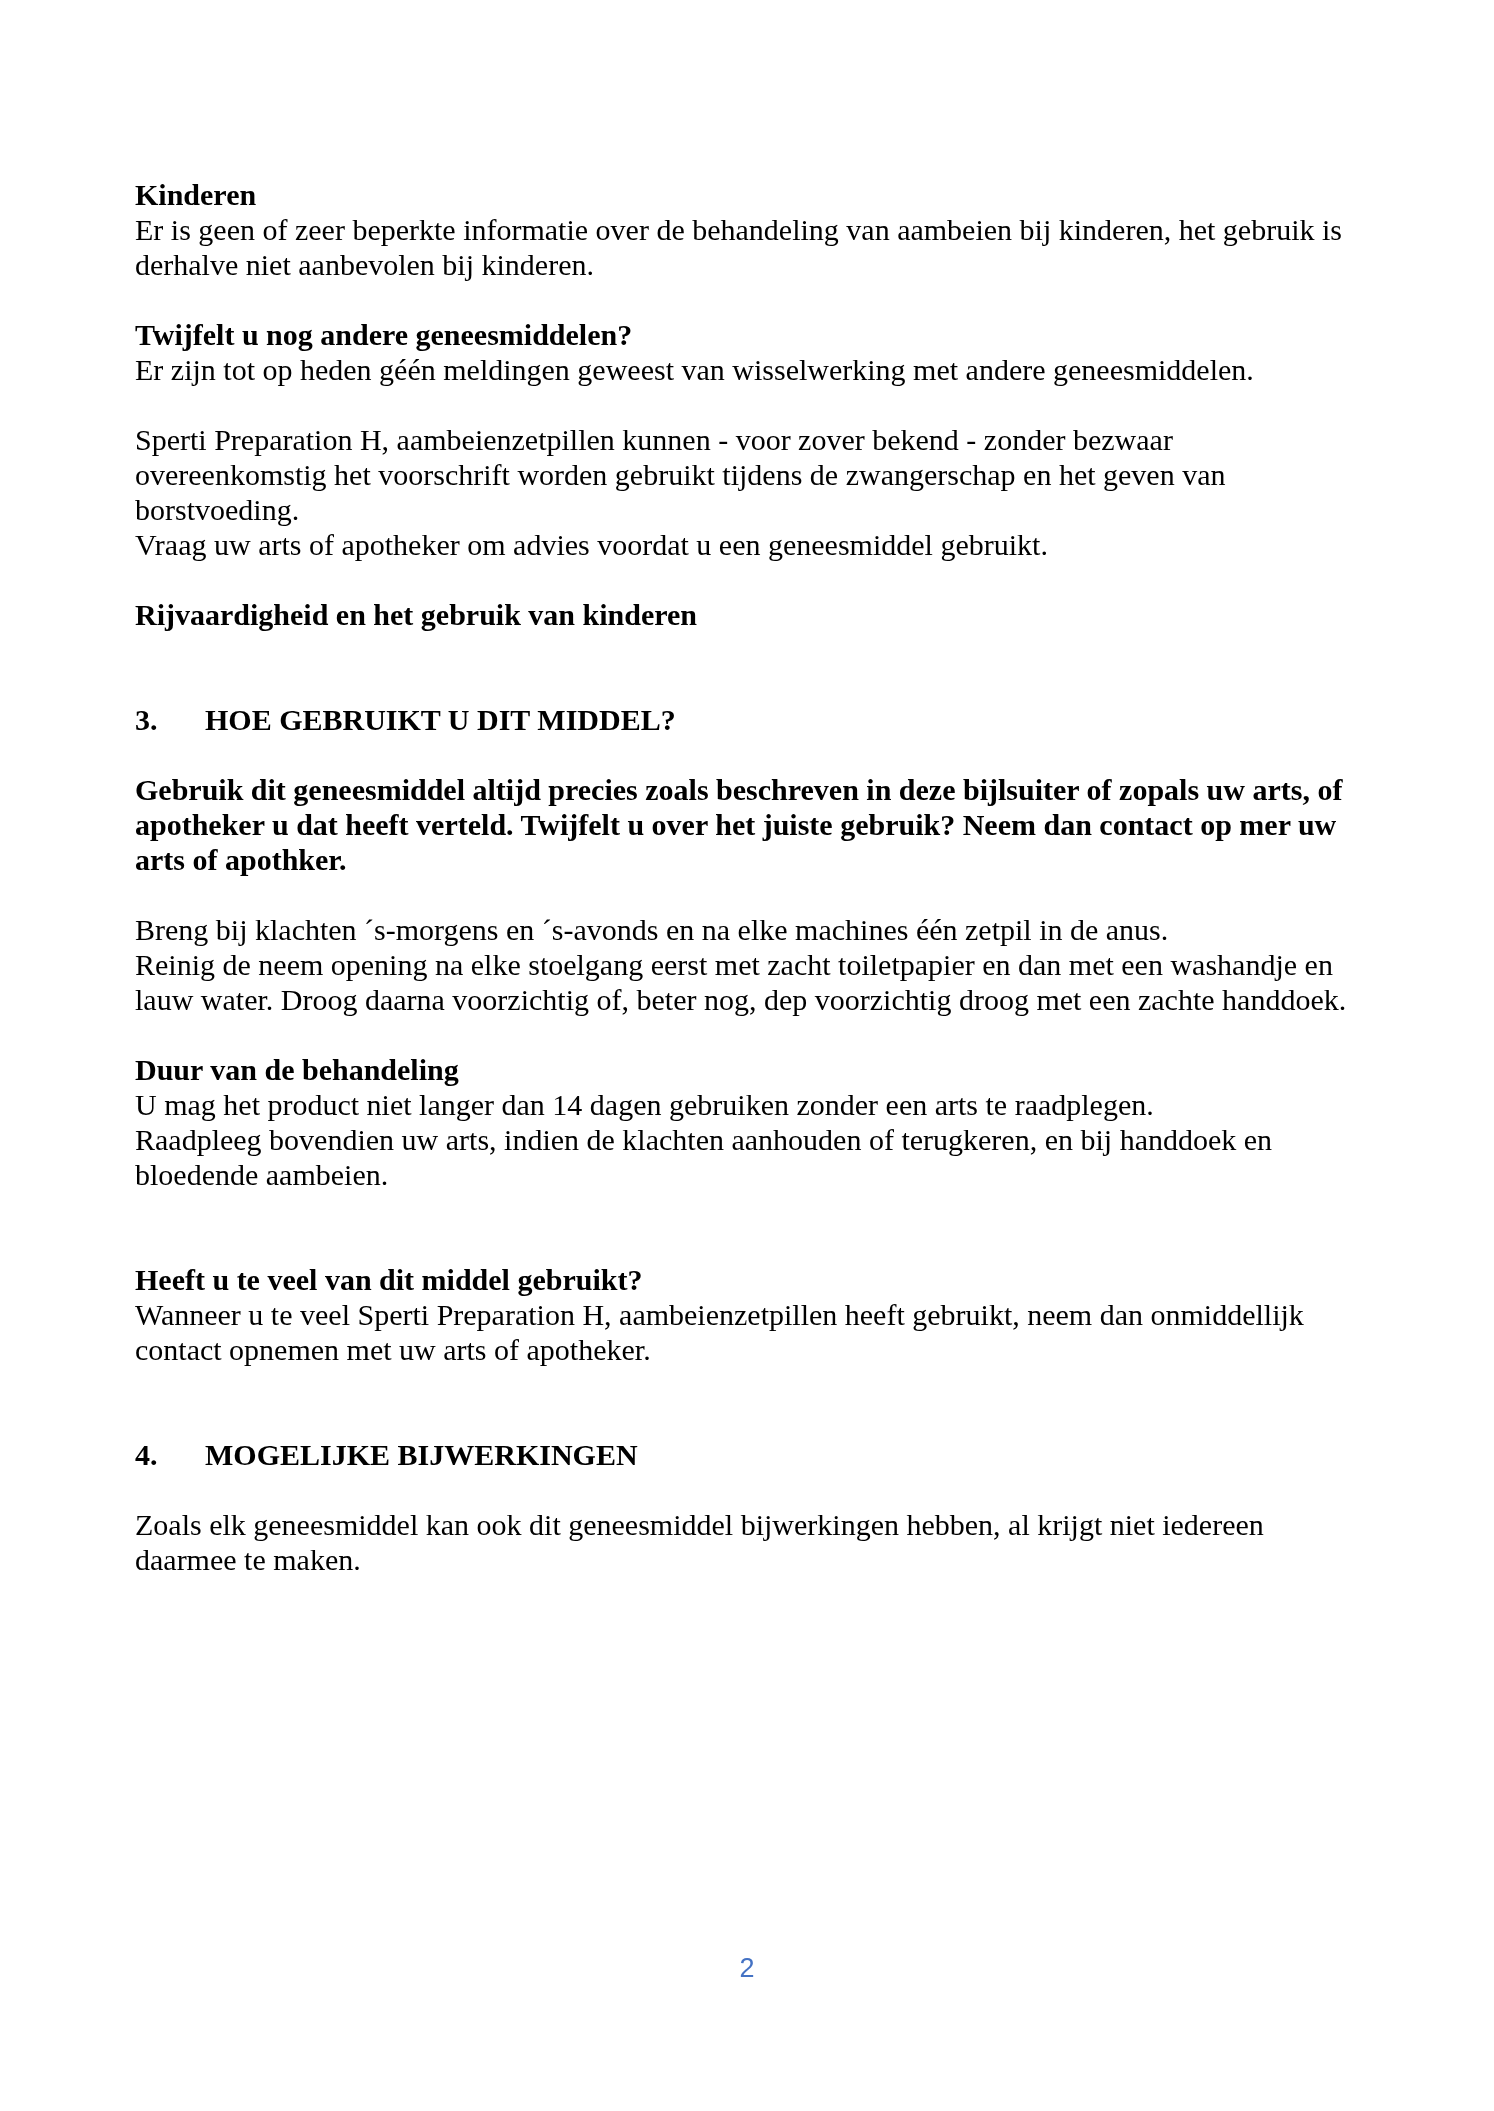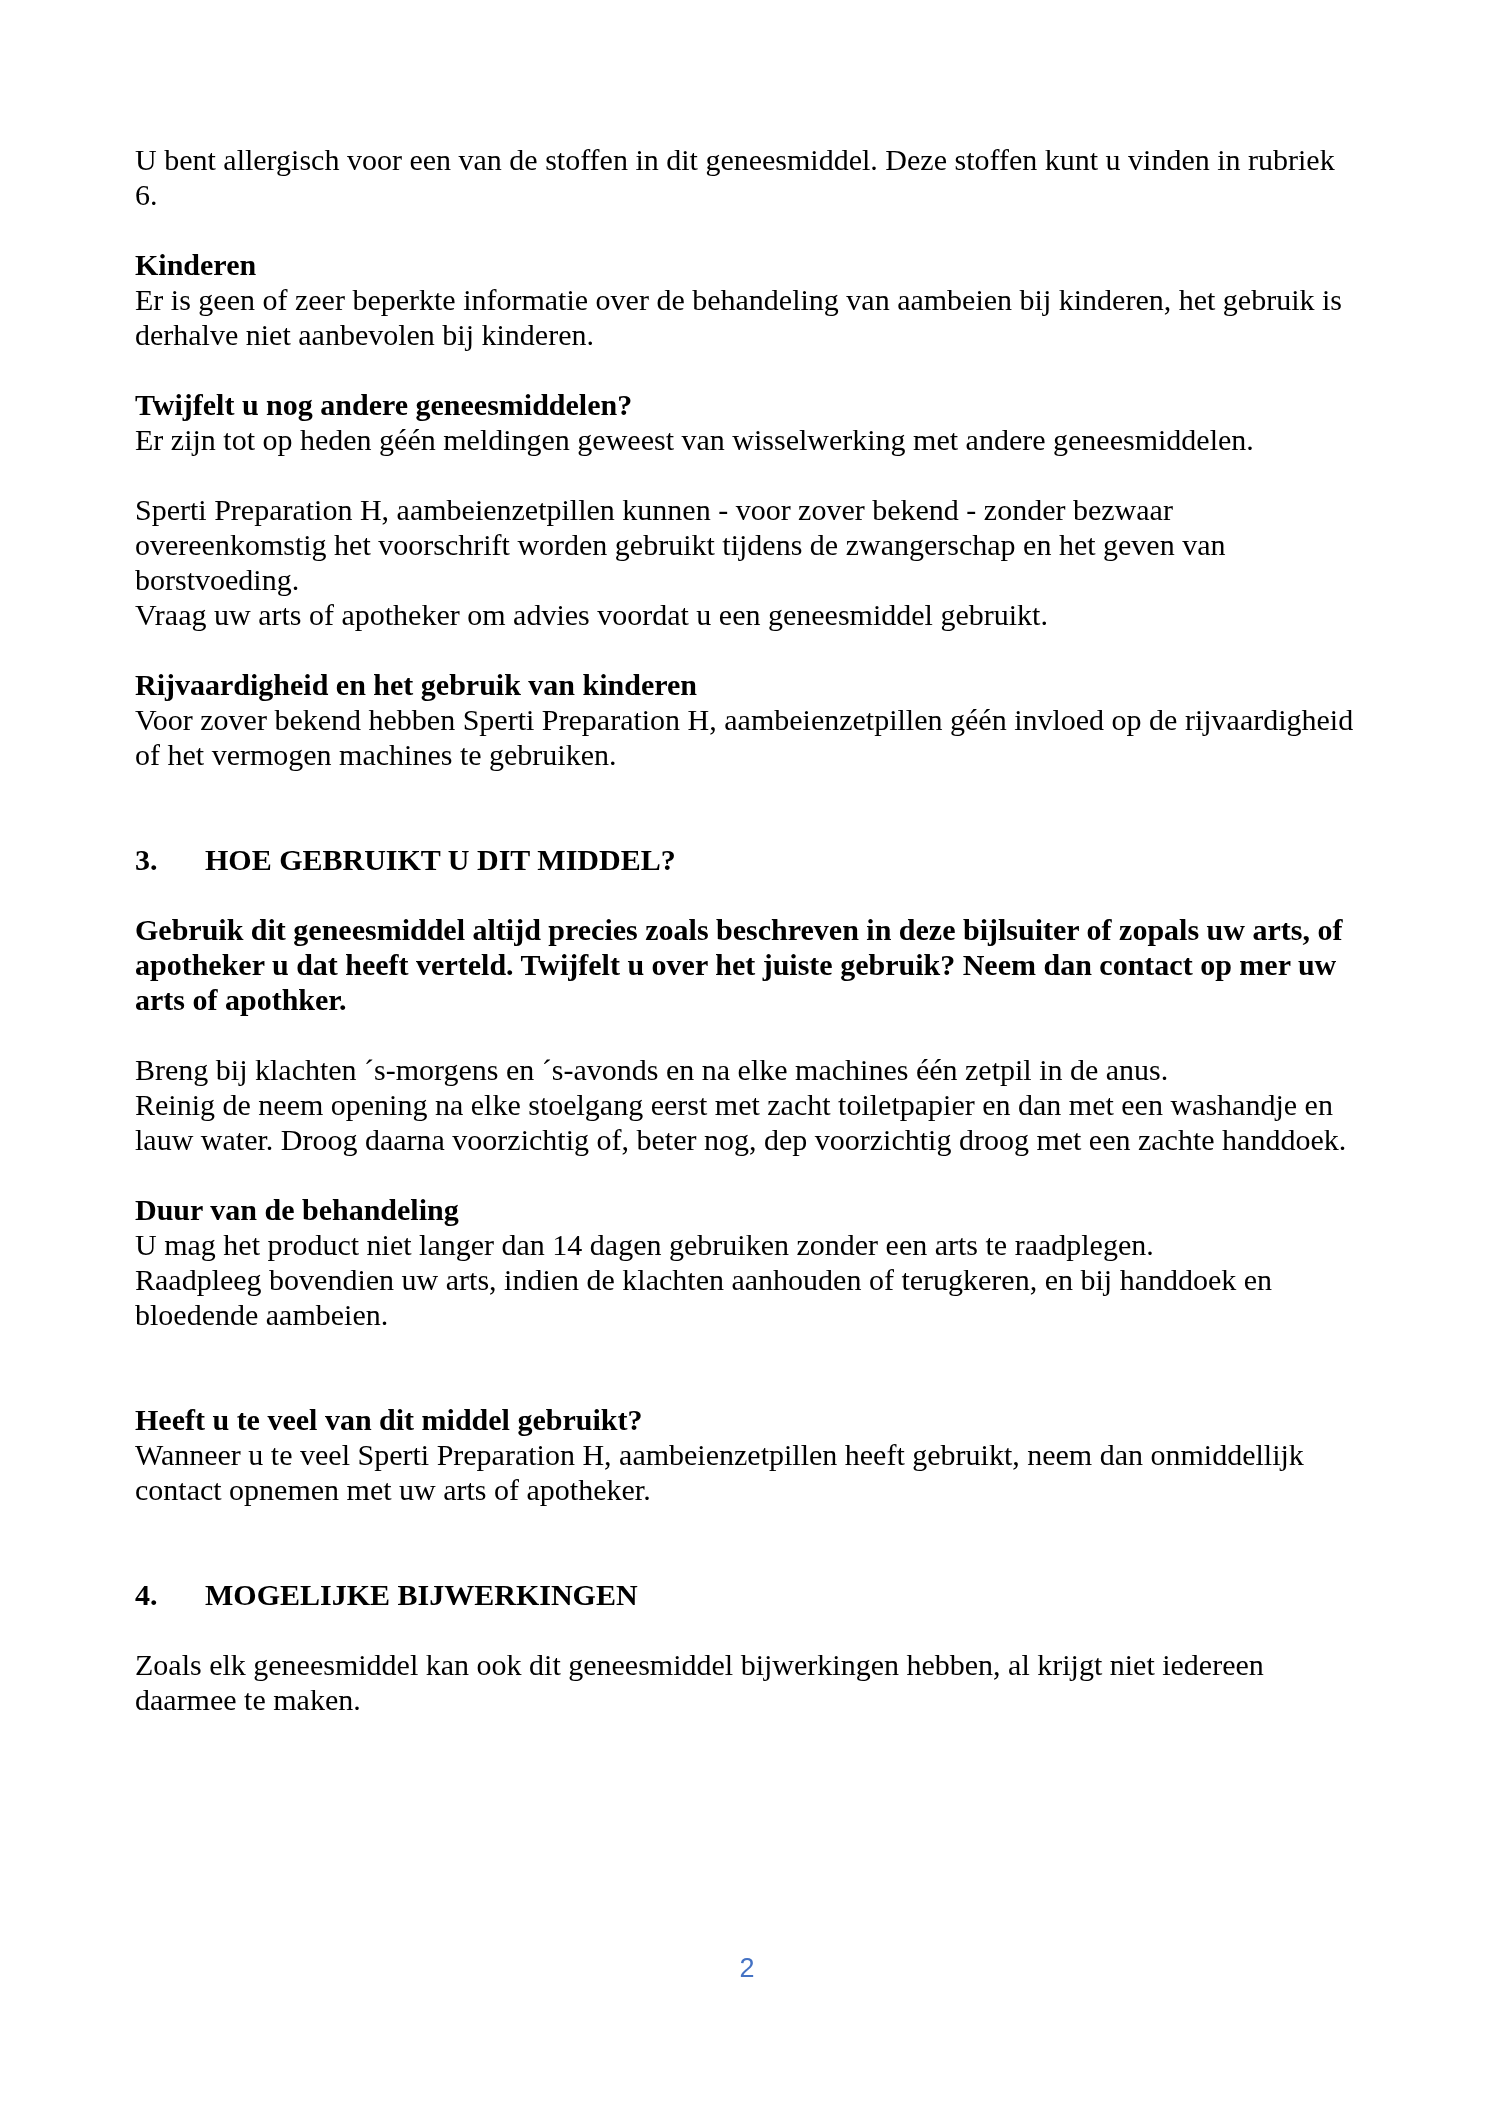"U bent allergisch voor een" p.para { html: <p>U bent allergisch voor een van de stoffen in dit geneesmiddel. Deze stoffen kunt u vinden in rubriek 6.</p> -> none }
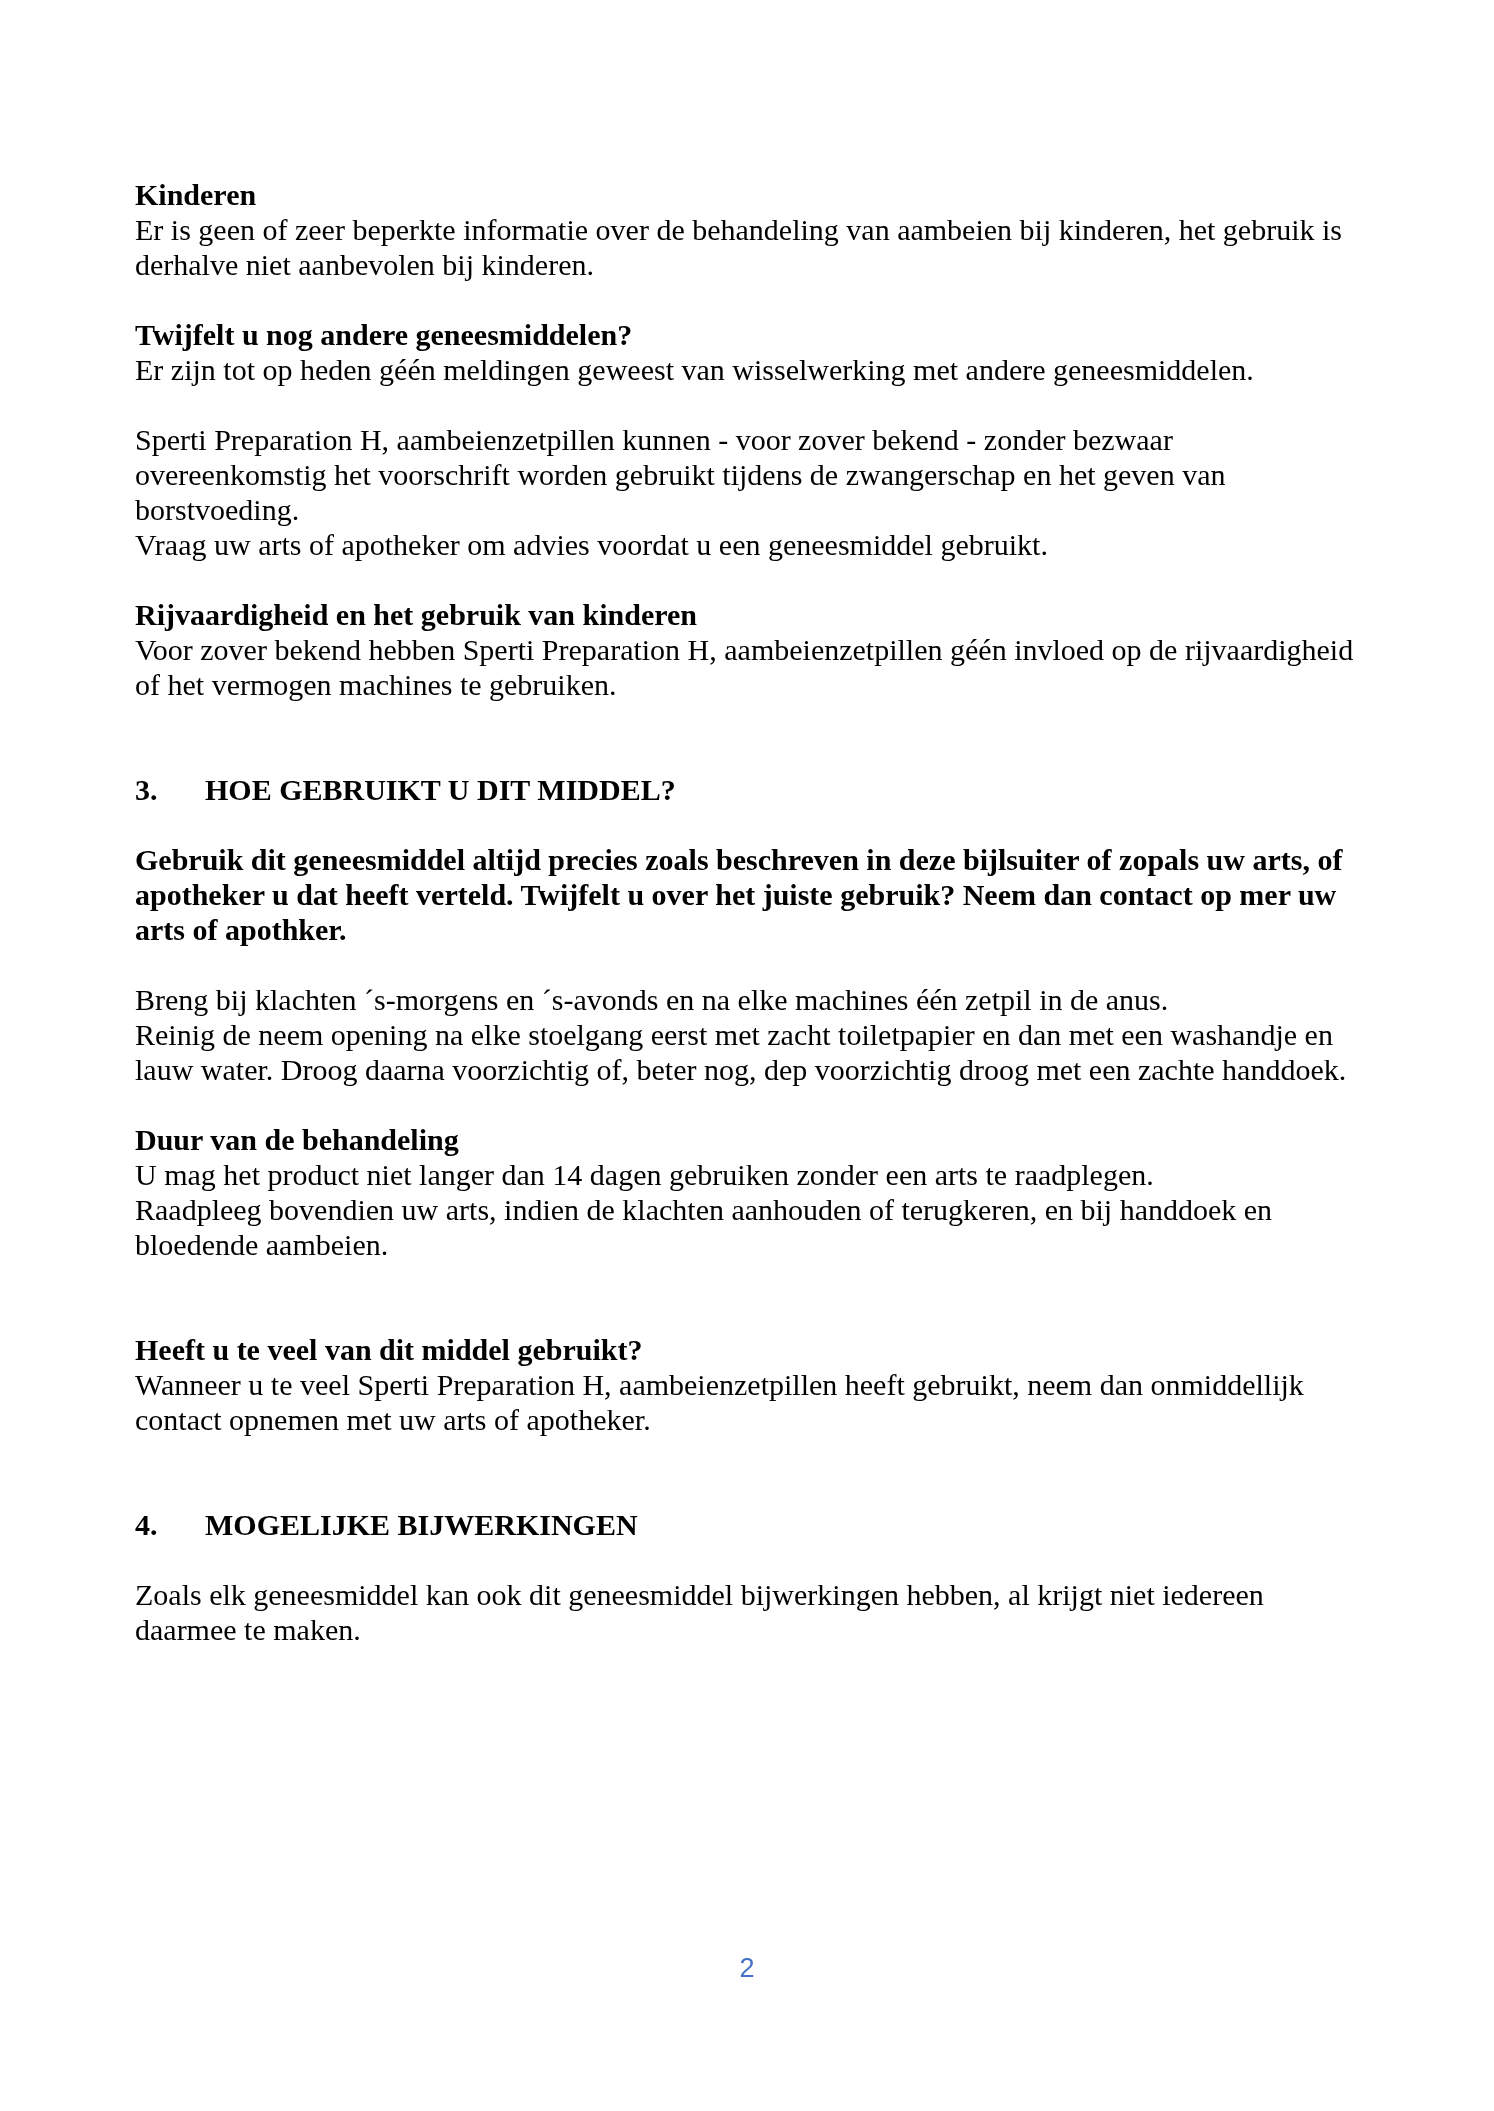"Voor zover bekend hebben Sperti" p.para { html: <p>Voor zover bekend hebben Sperti Preparation H, aambeienzetpillen géén invloed op de rijvaardigheid of het vermogen machines te gebruiken.</p> -> none }
